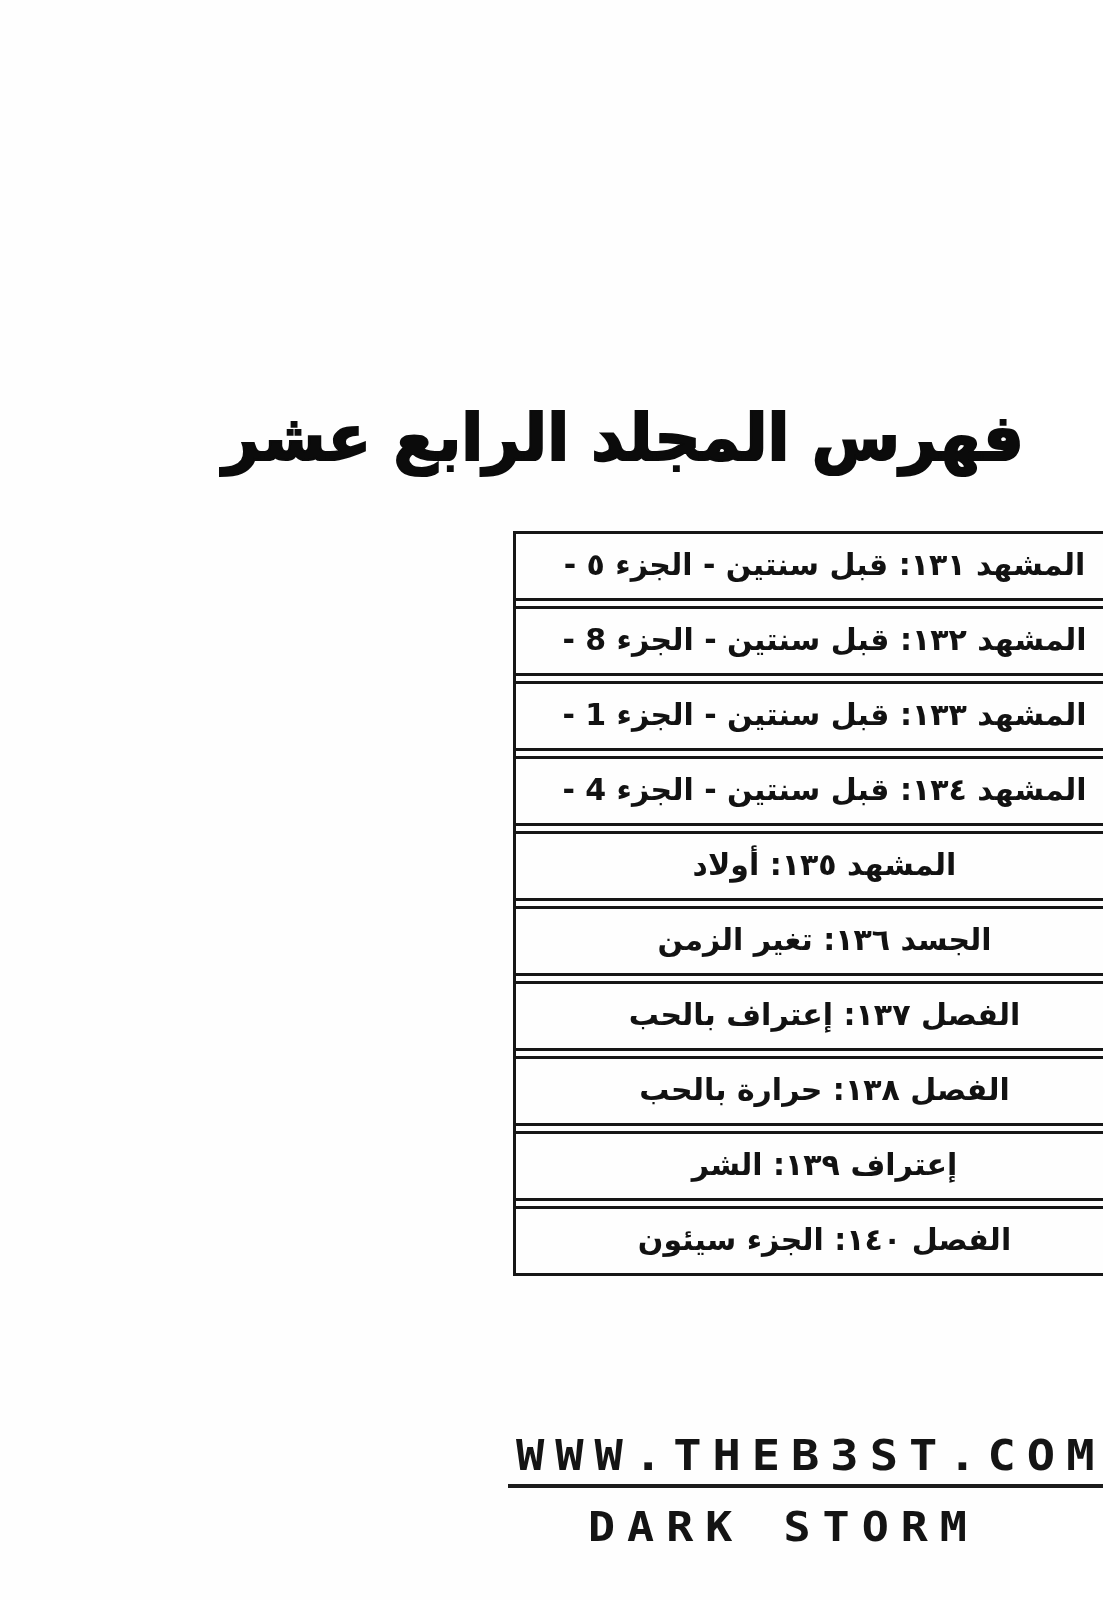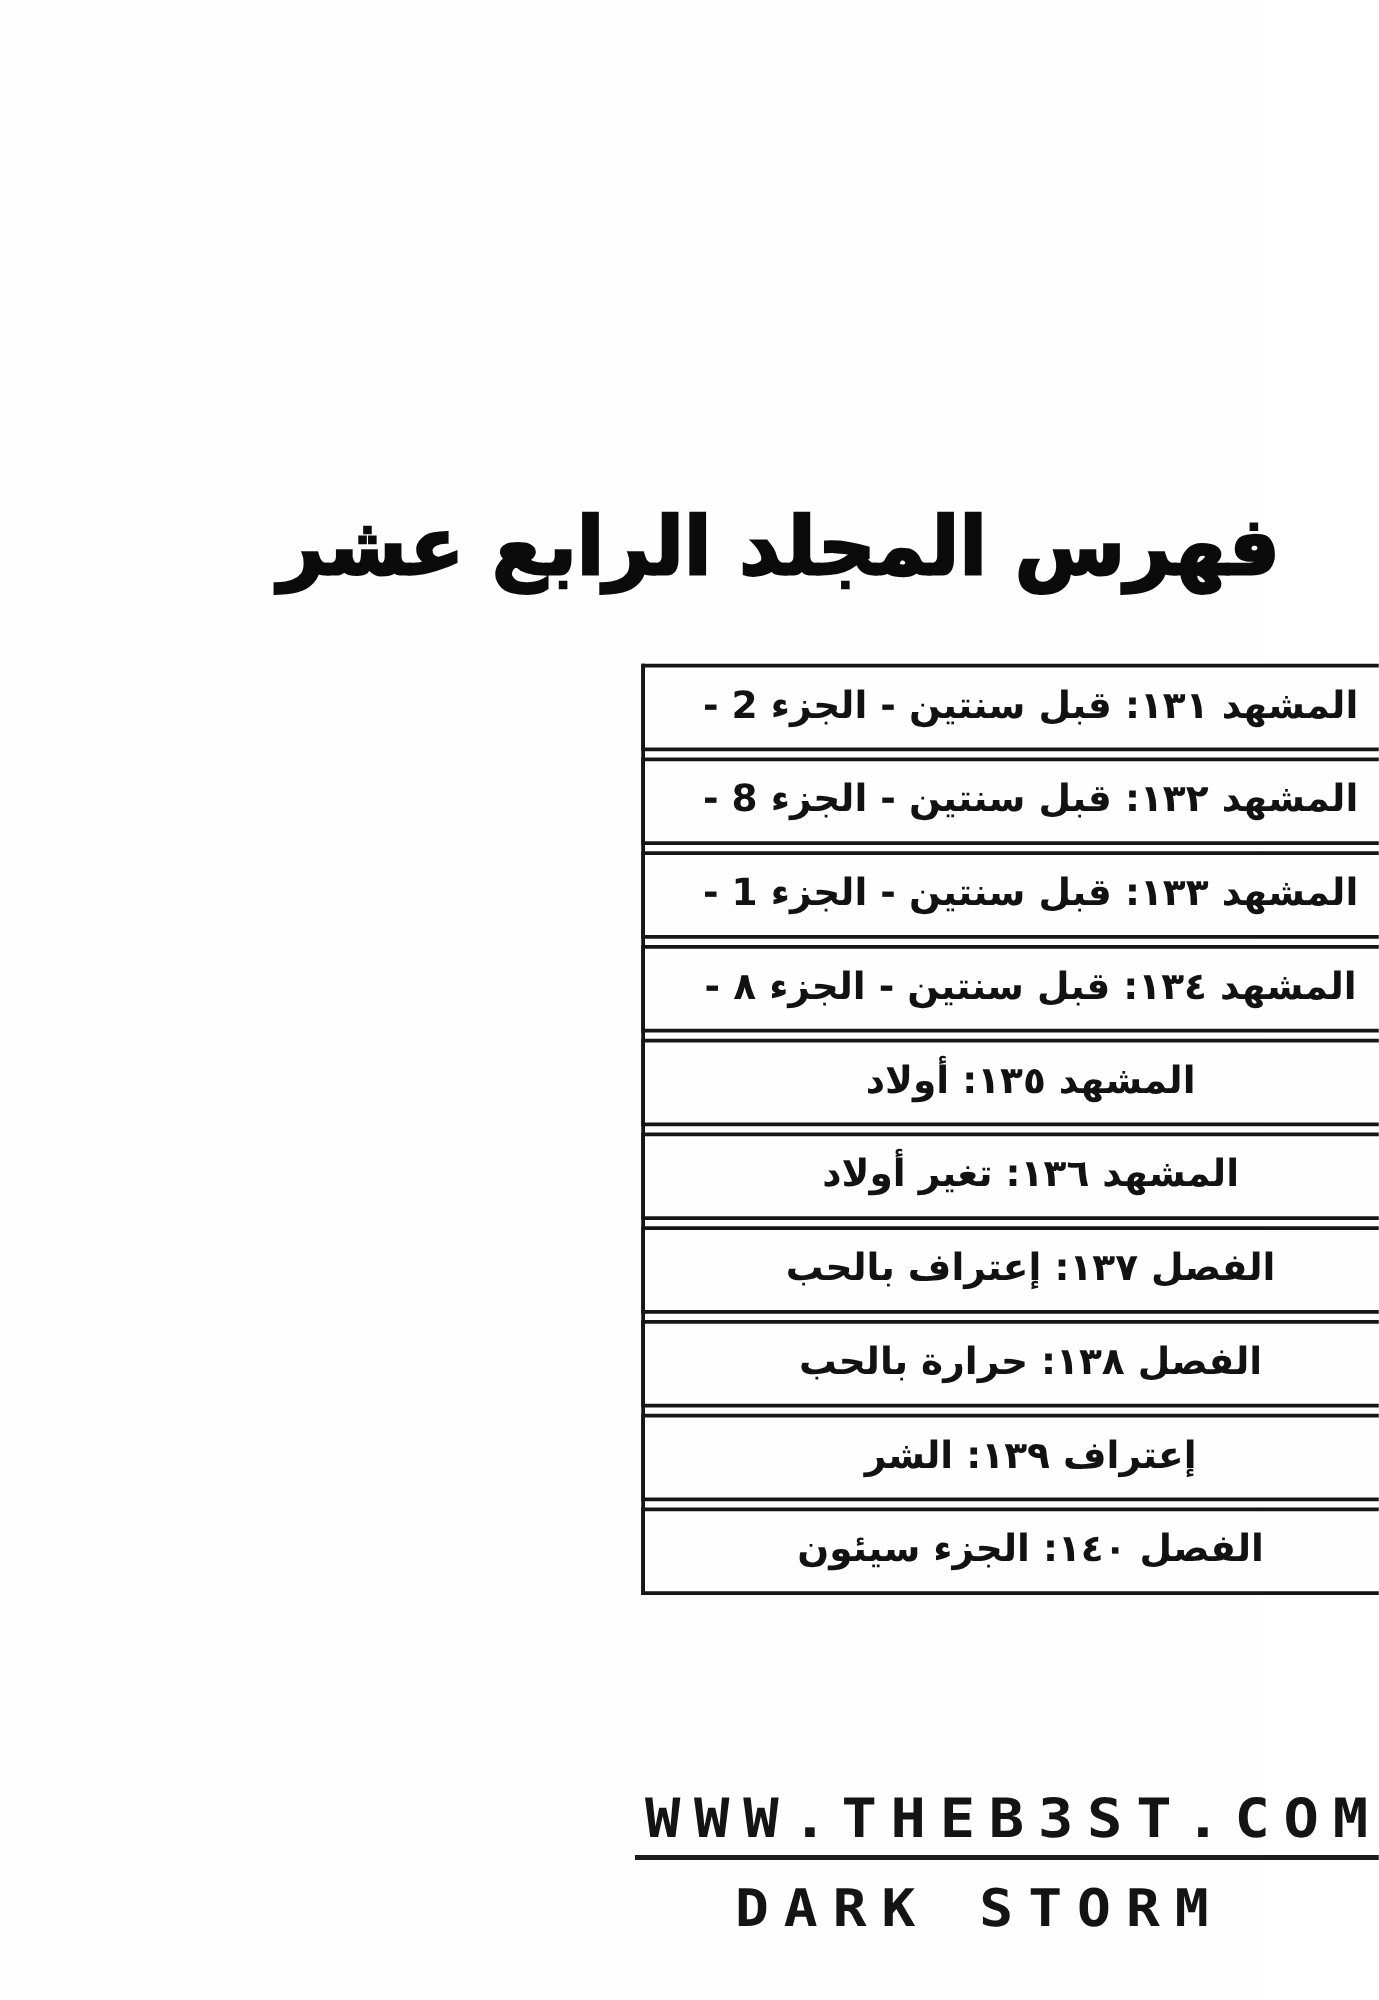"المشهد ١٣١: قبل سنتين -" span { text: 2 -> ٥ }
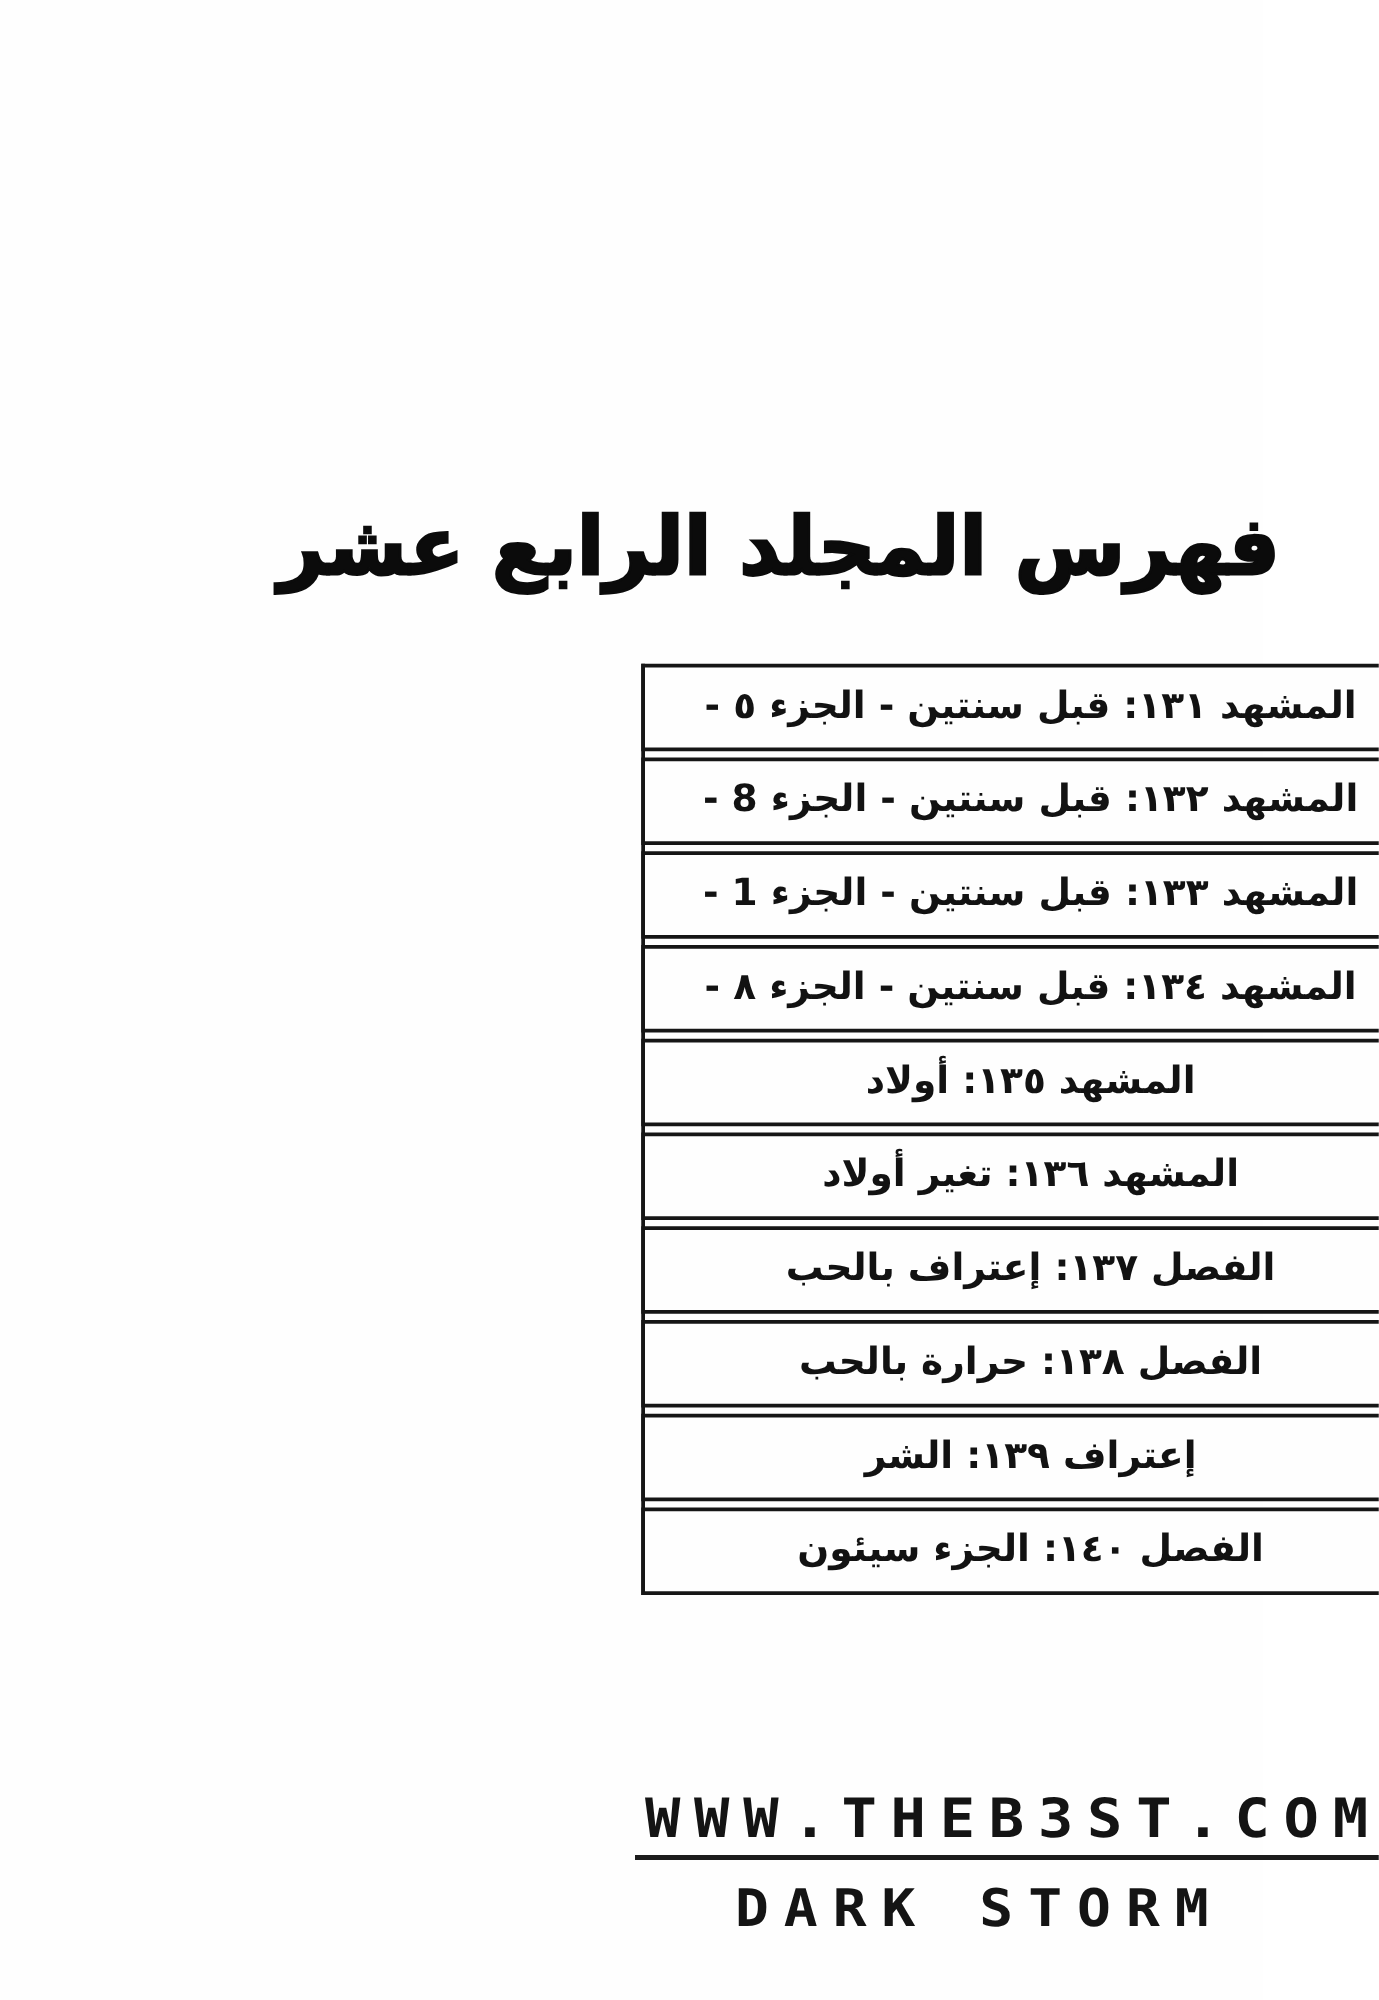"المشهد ١٣٤: قبل سنتين -" span { text: ٨ -> 4 }
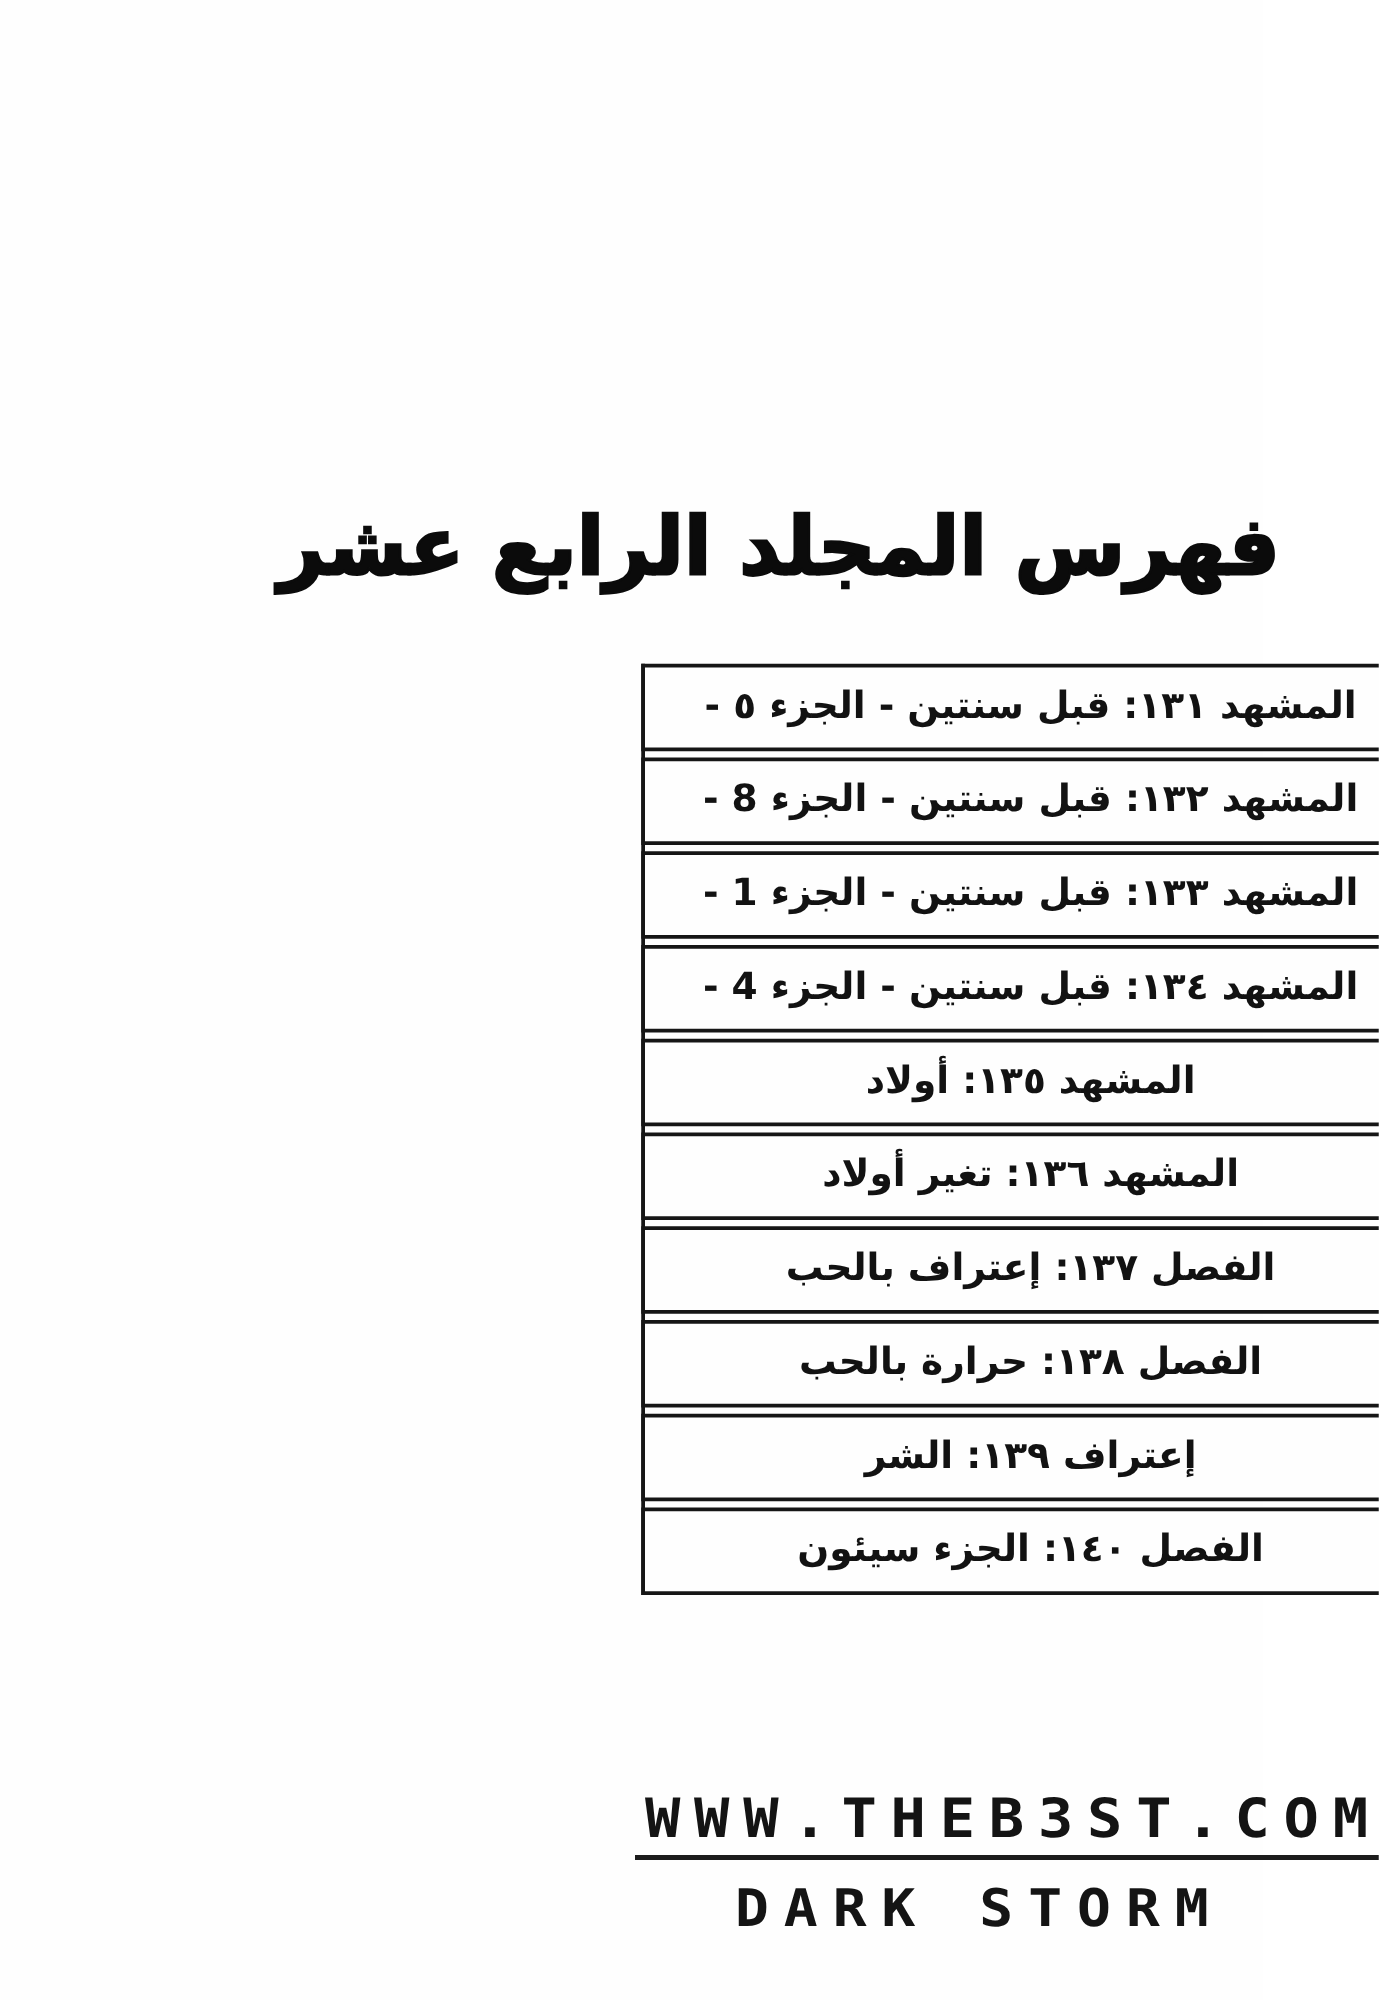"المشهد ١٣٦: تغير أولاد" span { text: المشهد ١٣٦: تغير أولاد -> الجسد ١٣٦: تغير الزمن }
